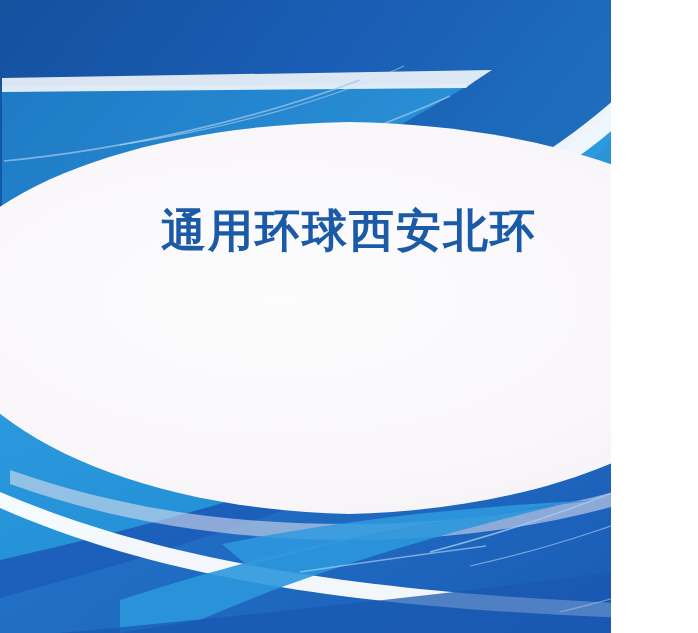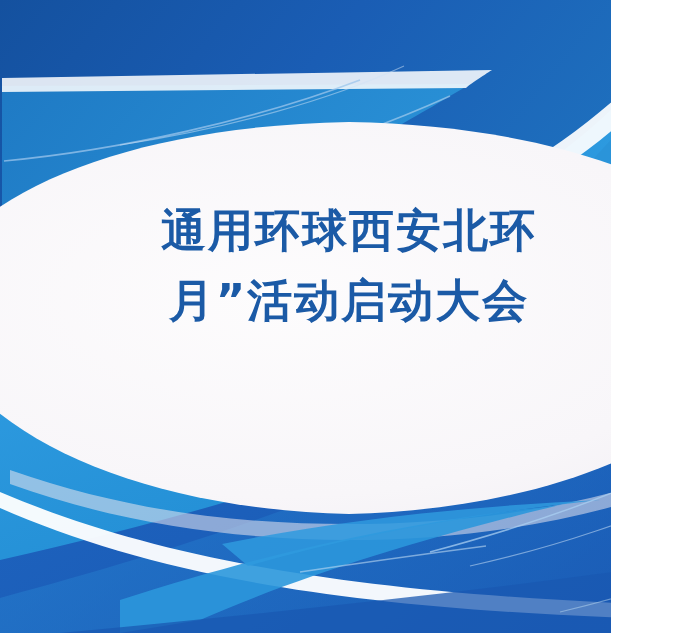"月”活动启动大会" span.title-line { html: <span>月”活动启动大会</span> -> none }
